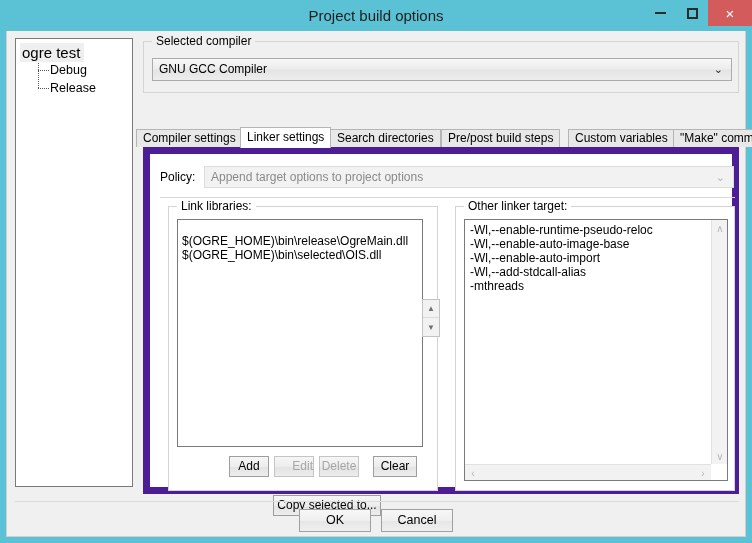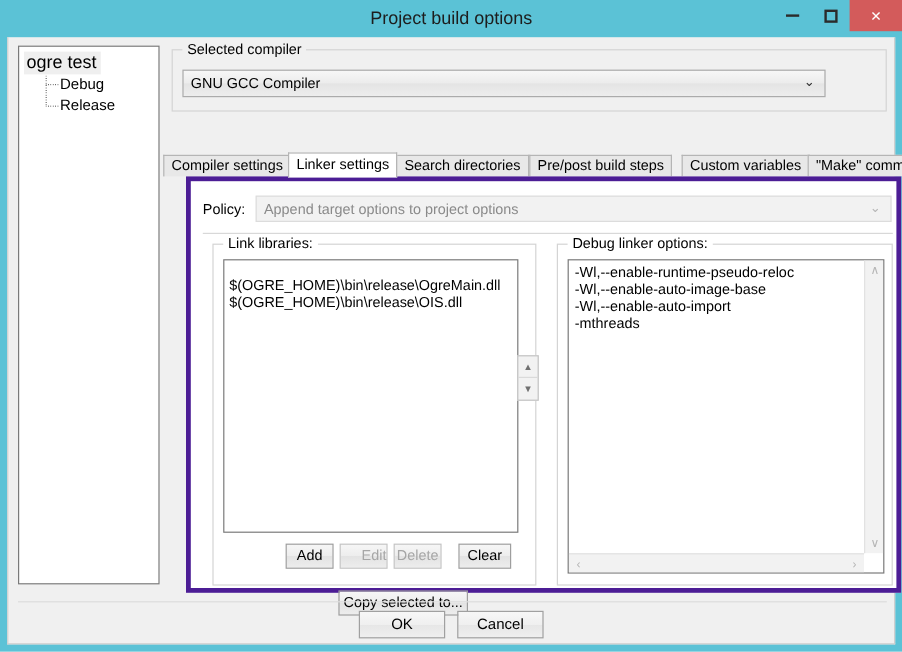"GNU GCC Compiler" #compiler-combo { width: 536px -> 580px }
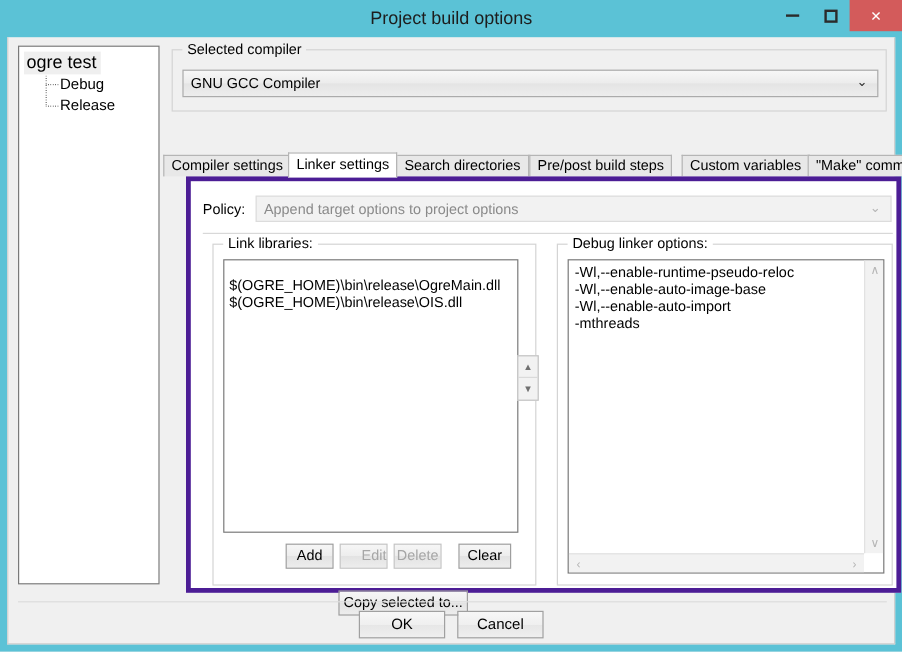"Policy:" #tabpage { border: 4px solid #4c1d95 -> 7px solid #4c1d95; margin-left: 12px -> none }
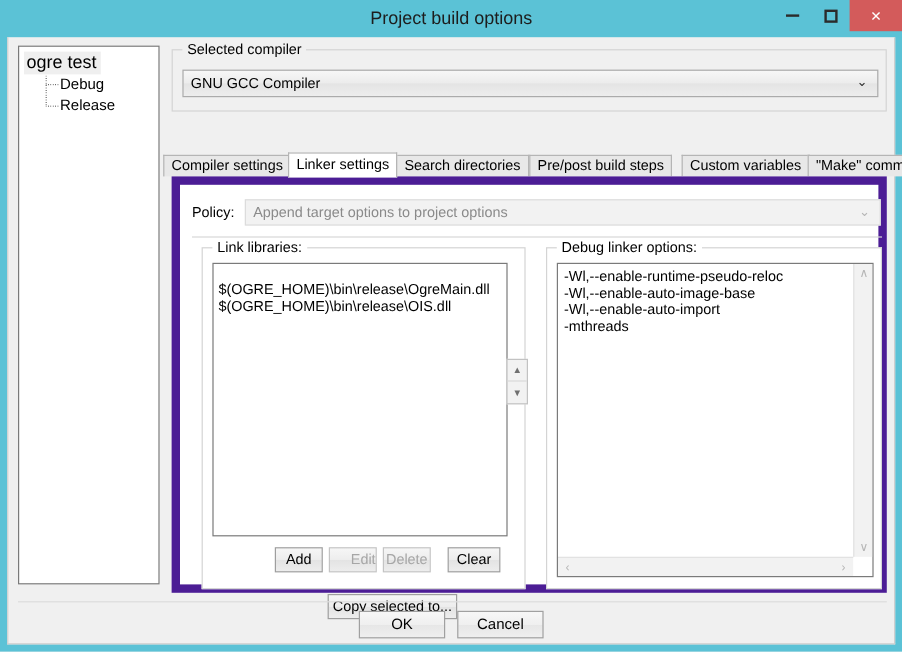"Debug linker options:" div.gb-title { text: Debug linker options -> Other linker target }
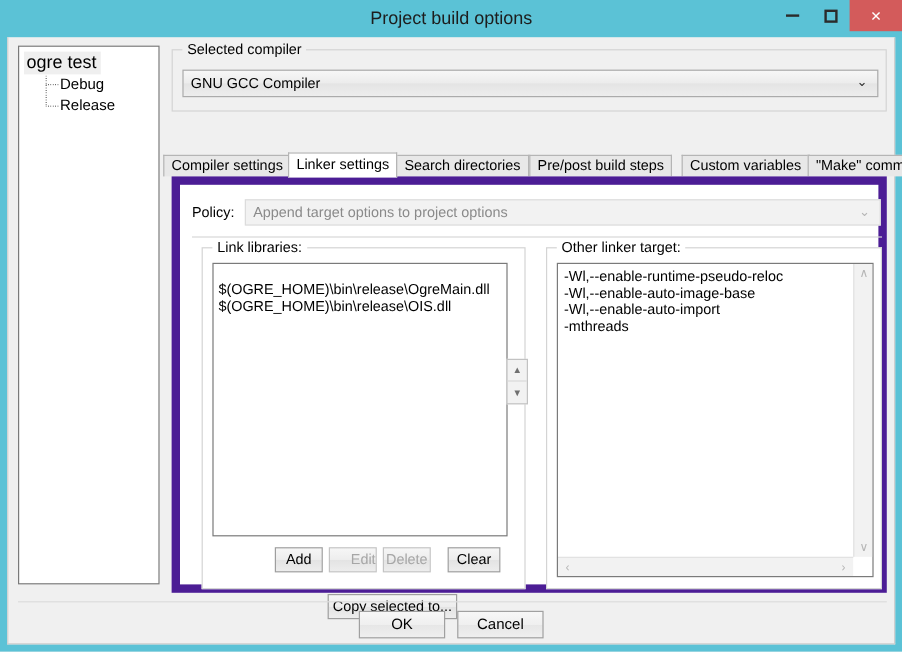"$(OGRE_HOME)\bin\release\OIS.dll" div.list-line { text: release -> selected }
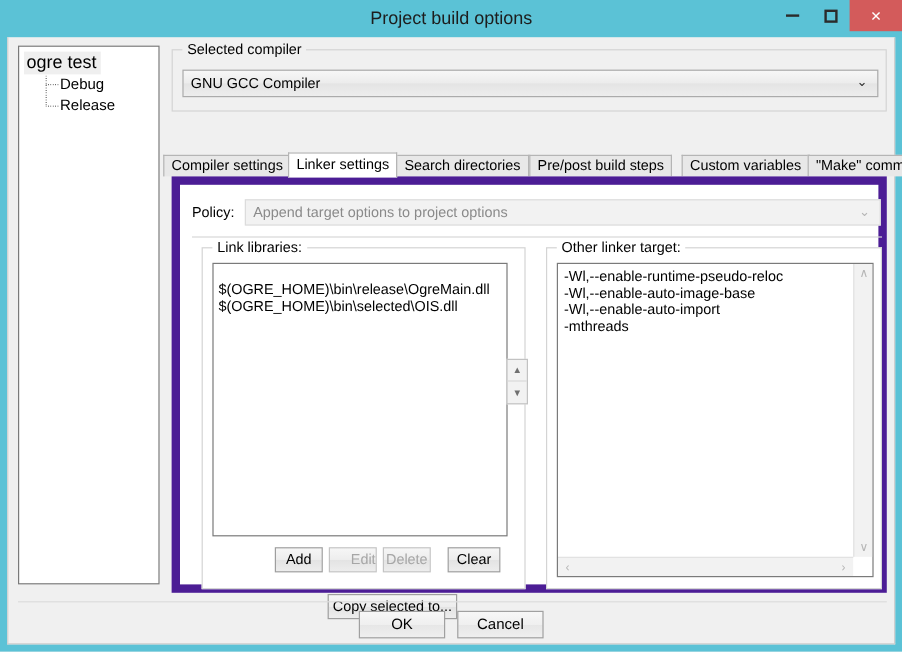"-Wl,--add-stdcall-alias" div.list-line { html: none -> <div>-Wl,--add-stdcall-alias</div> }
